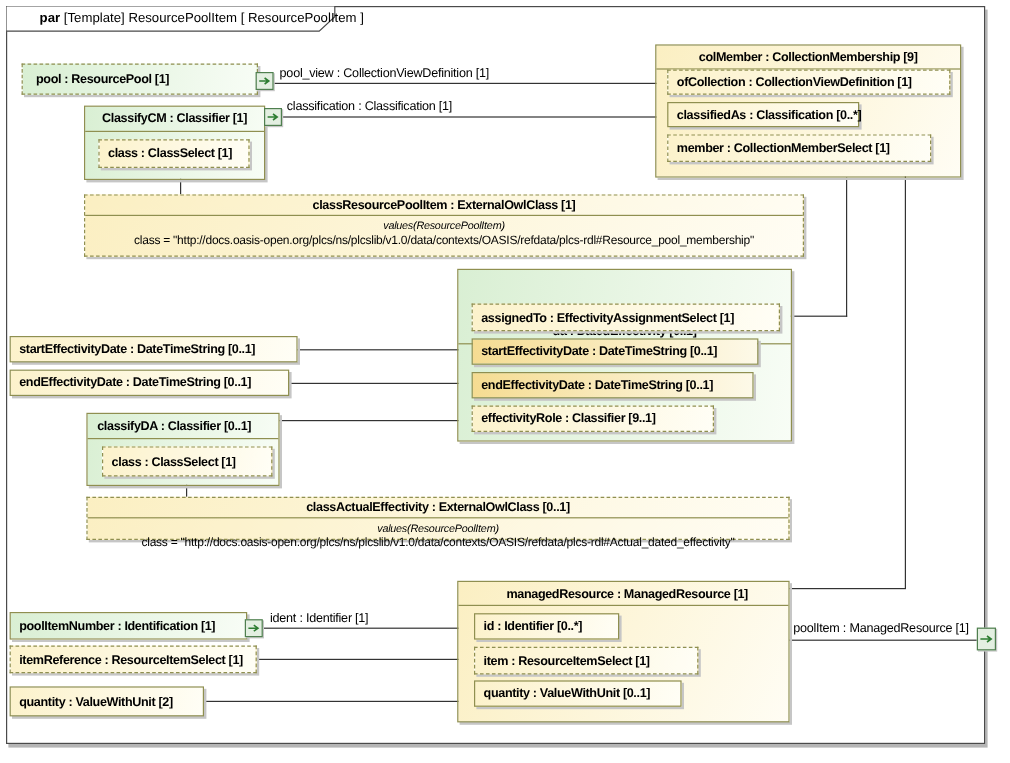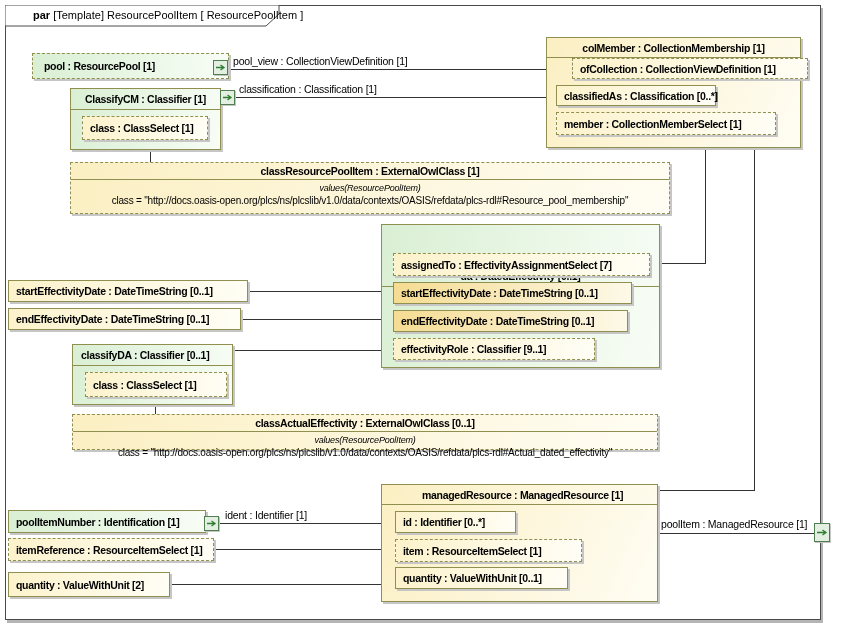"colMember : CollectionMembership [1]" div.ctitle { text: 1 -> 9 }
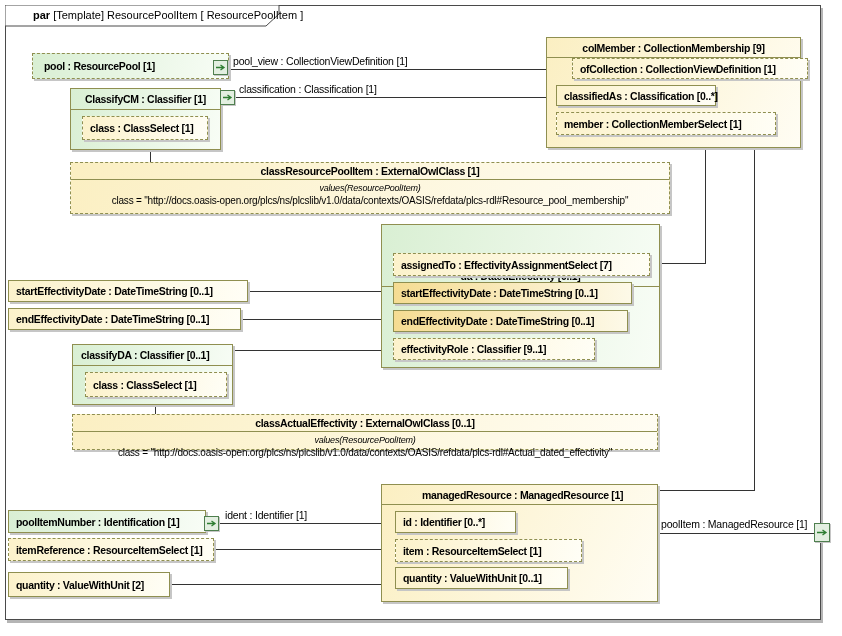"pool : ResourcePool [1]" div.box { left: 32px -> 18px }
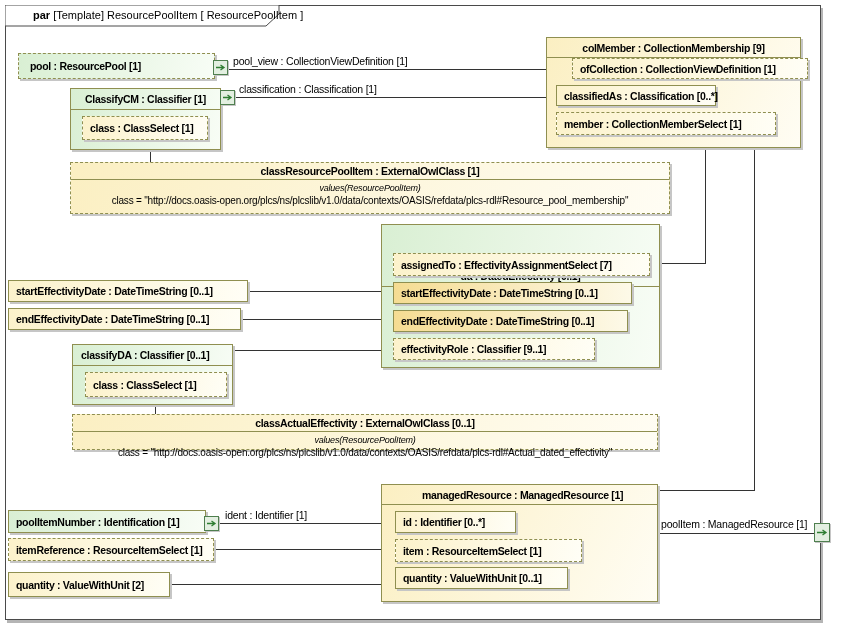"ofCollection : CollectionViewDefinition" div.box { margin-left: 16px -> none }
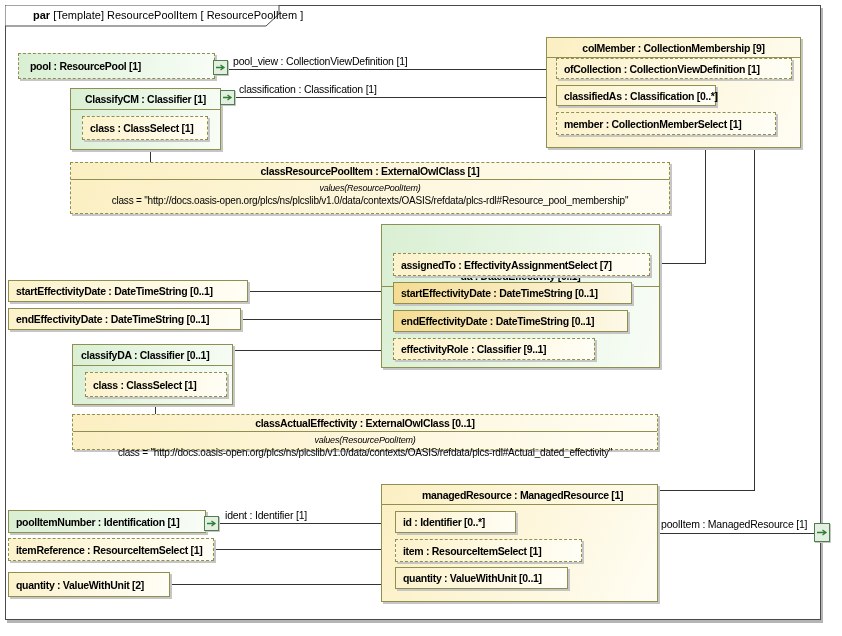"assignedTo : EffectivityAssignmentSelect" span { text: 7 -> 1 }
